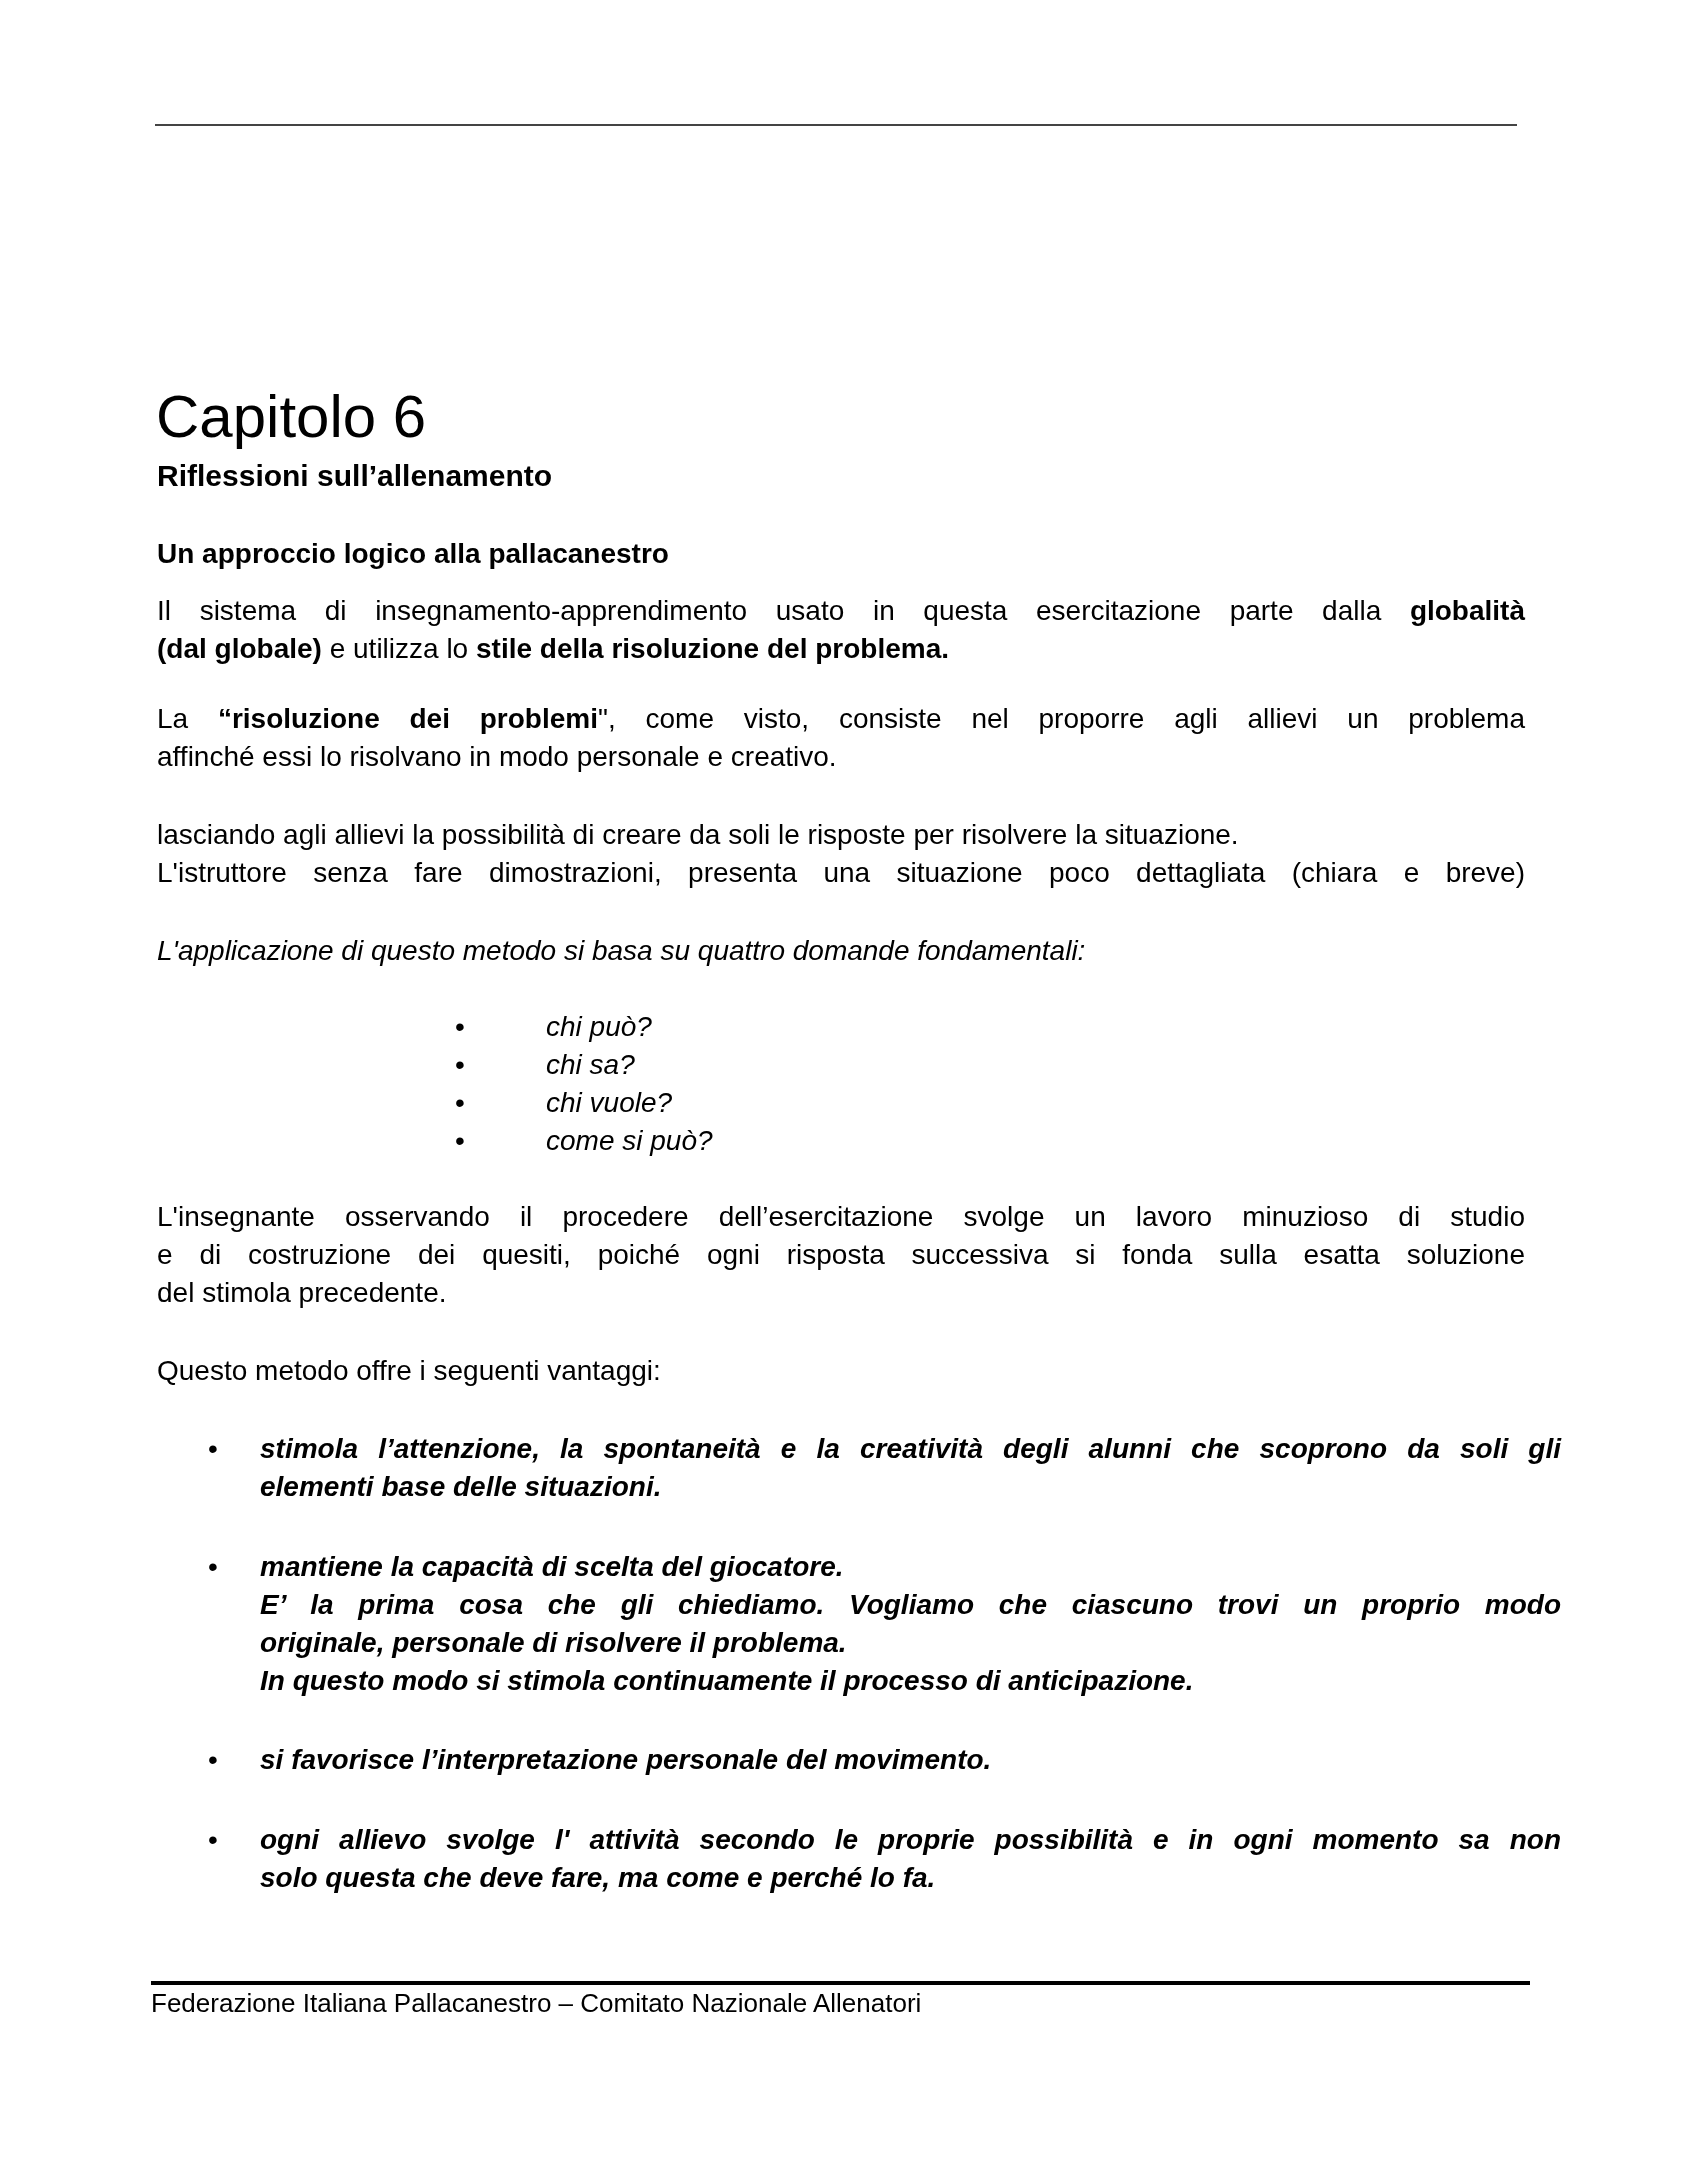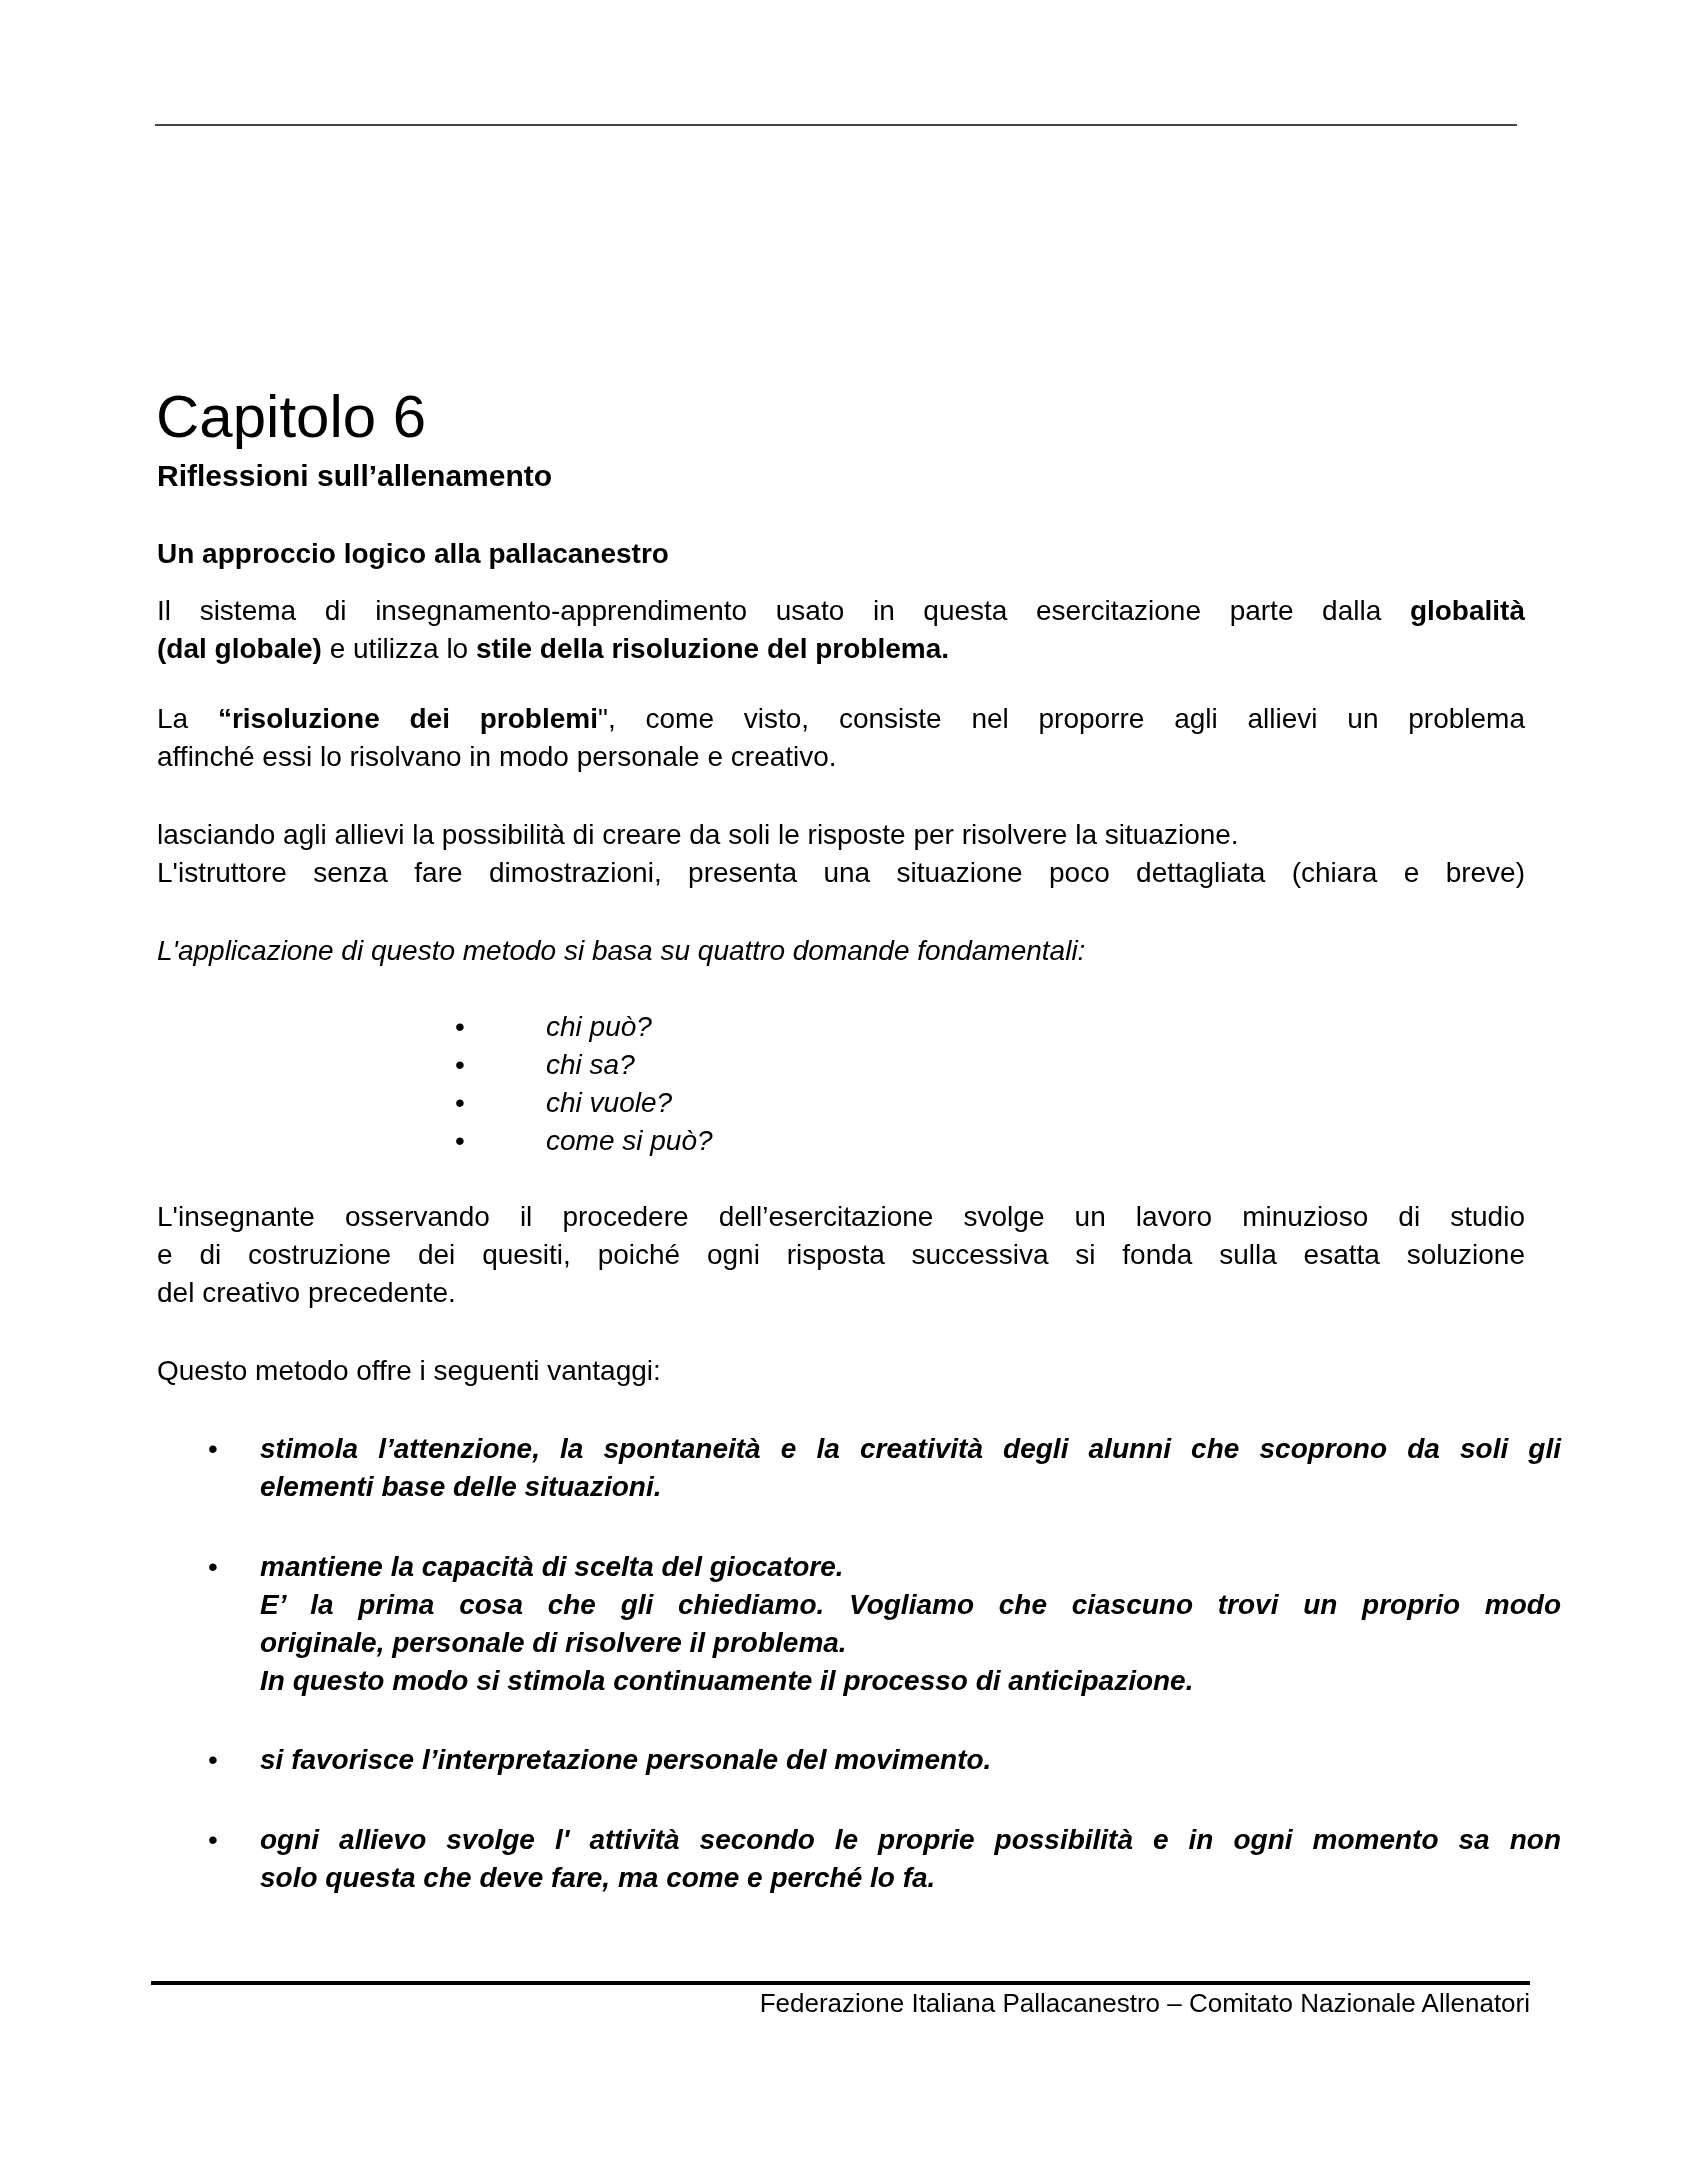"del creativo precedente." span.line { text: creativo -> stimola }
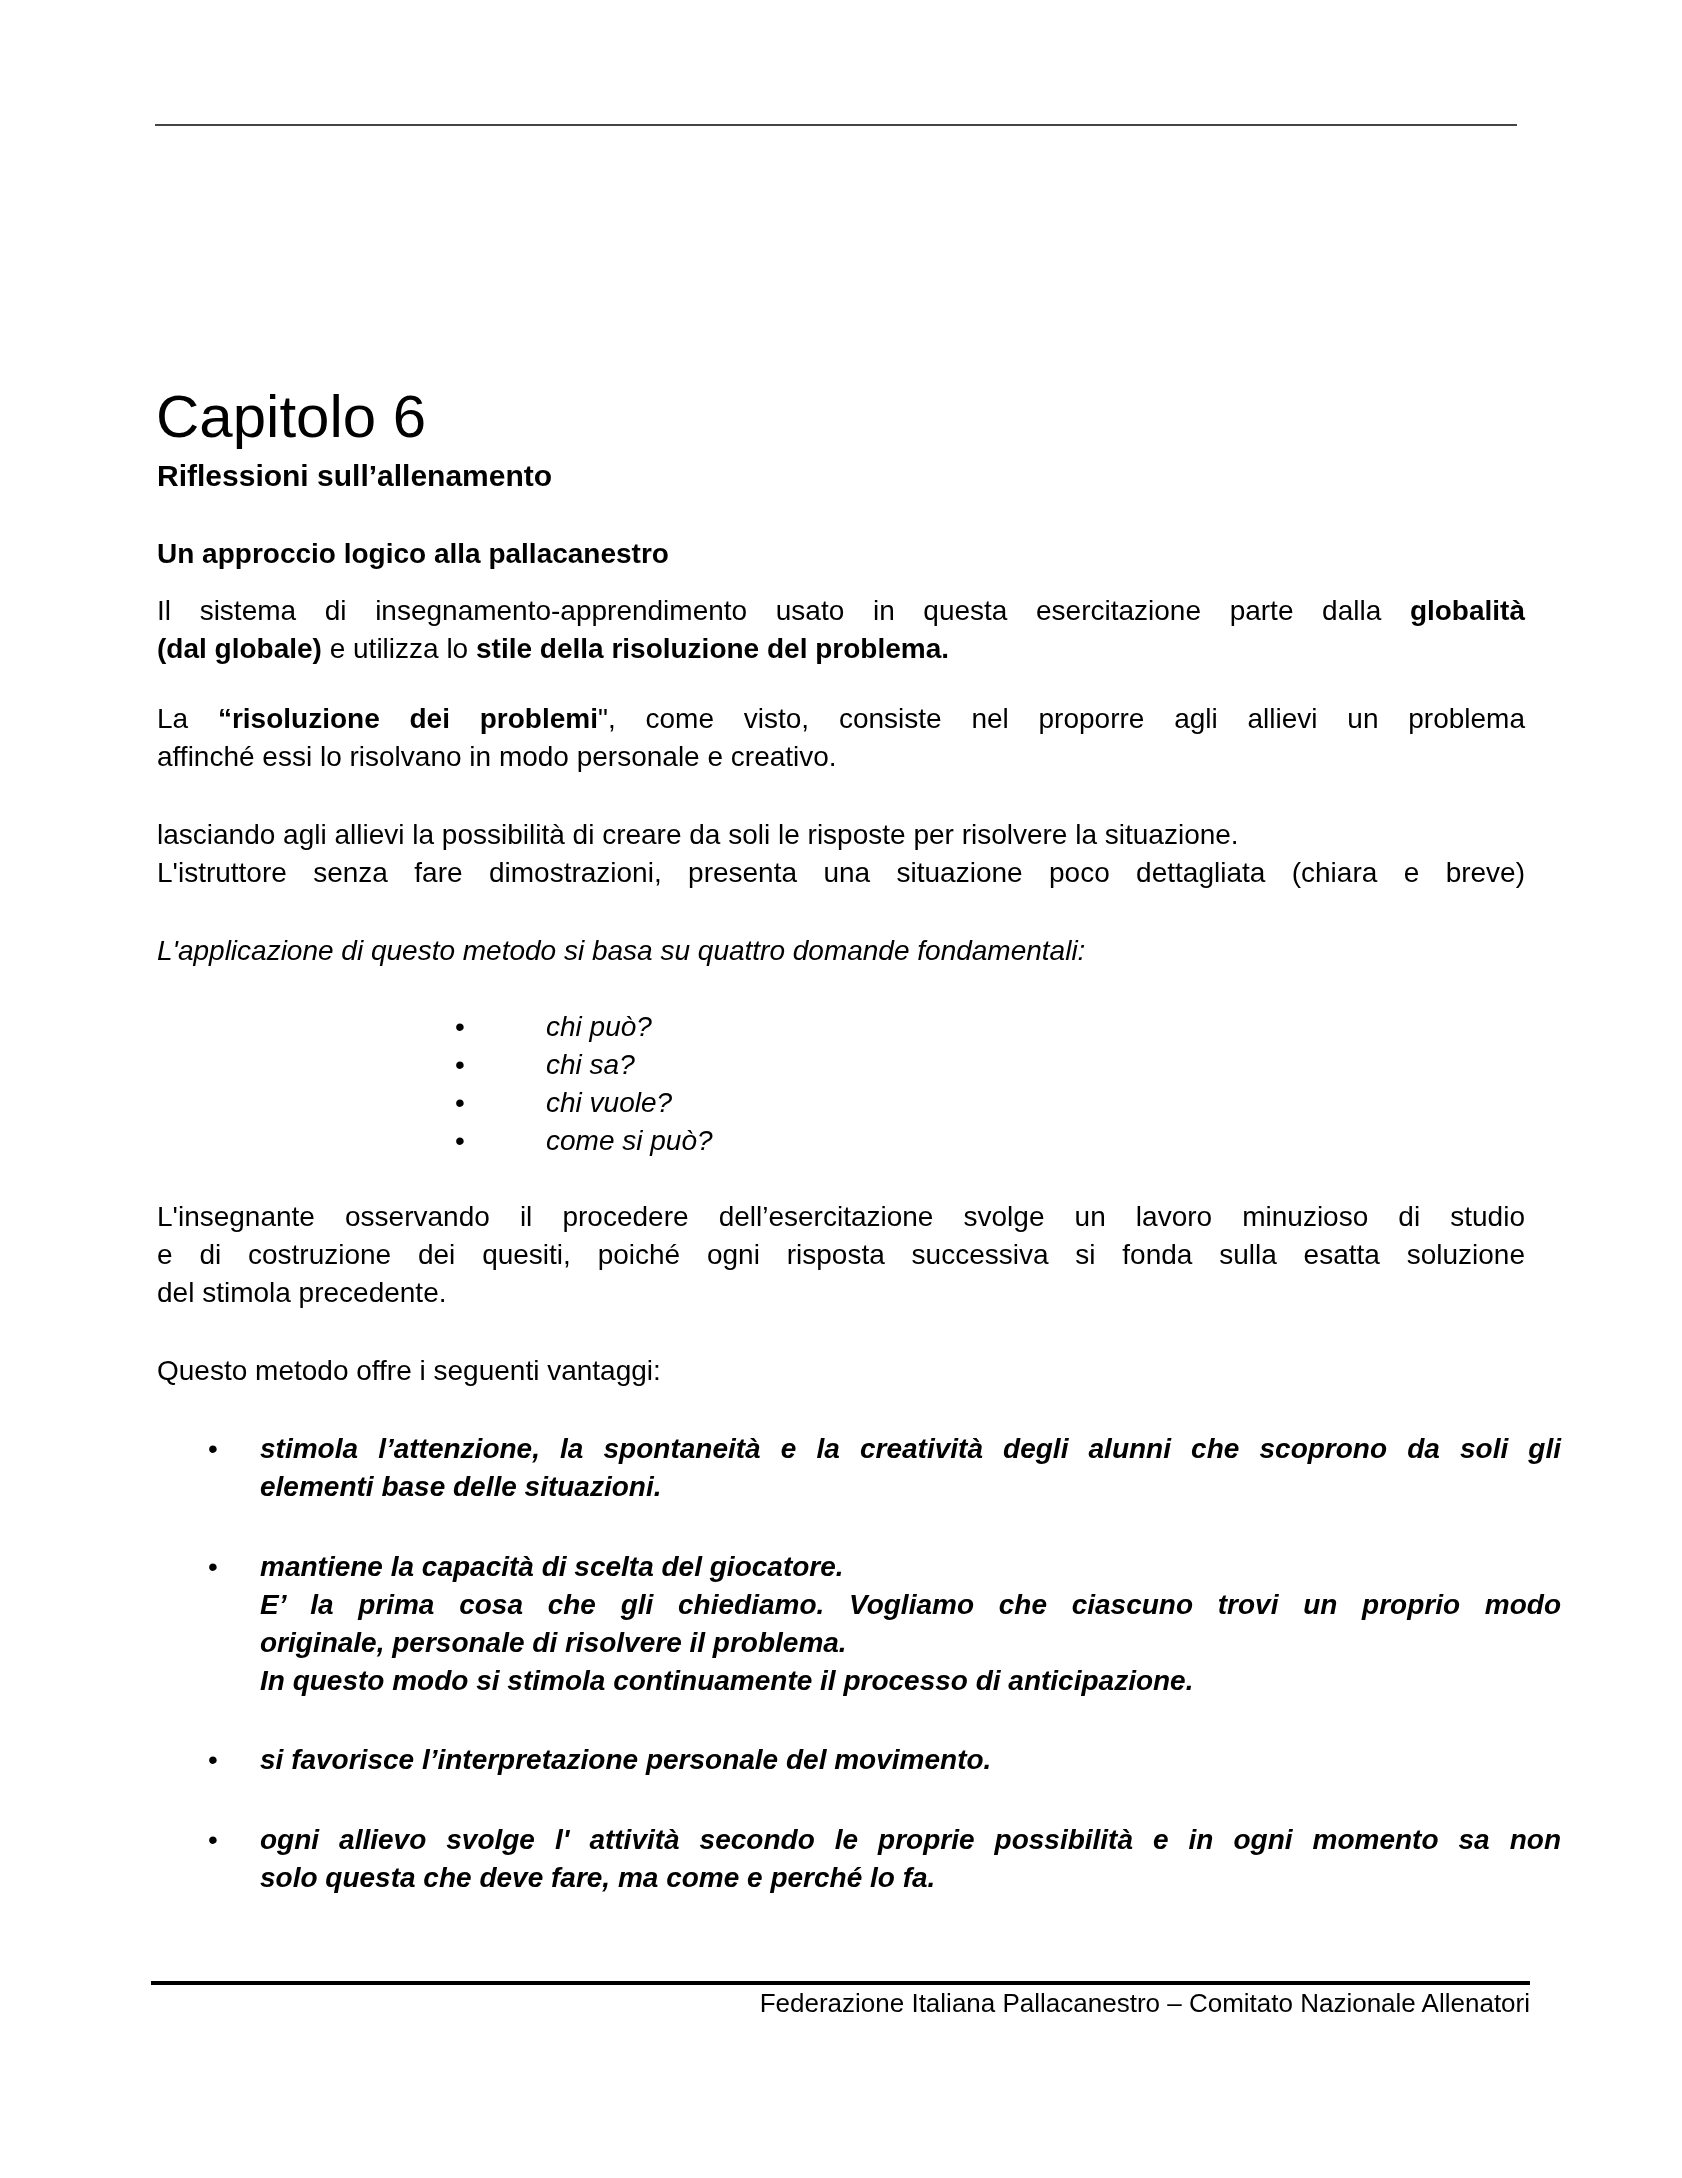"Federazione Italiana Pallacanestro –" .footer-text { text-align: right -> left }
